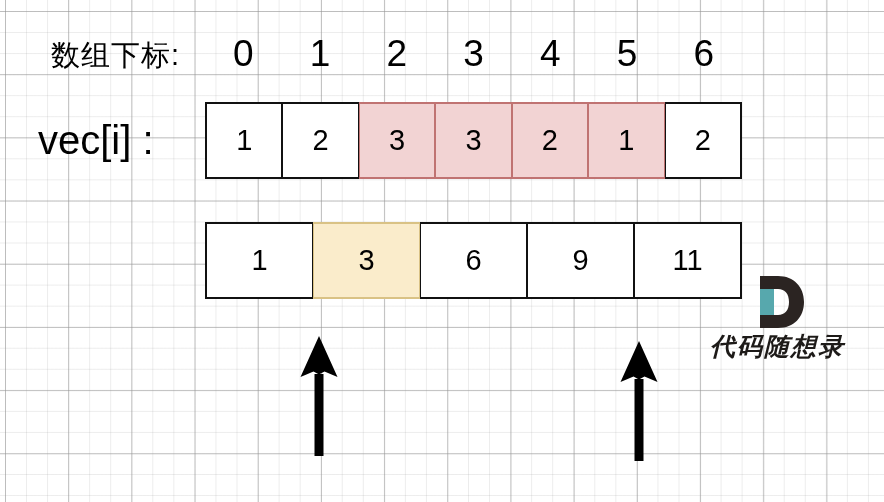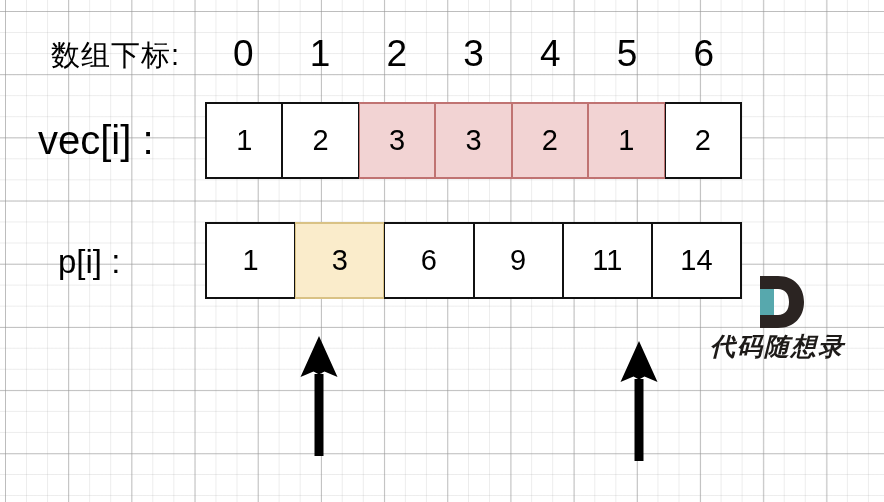"p[i] :" div.row-label { html: <div>p[i] :</div> -> none }
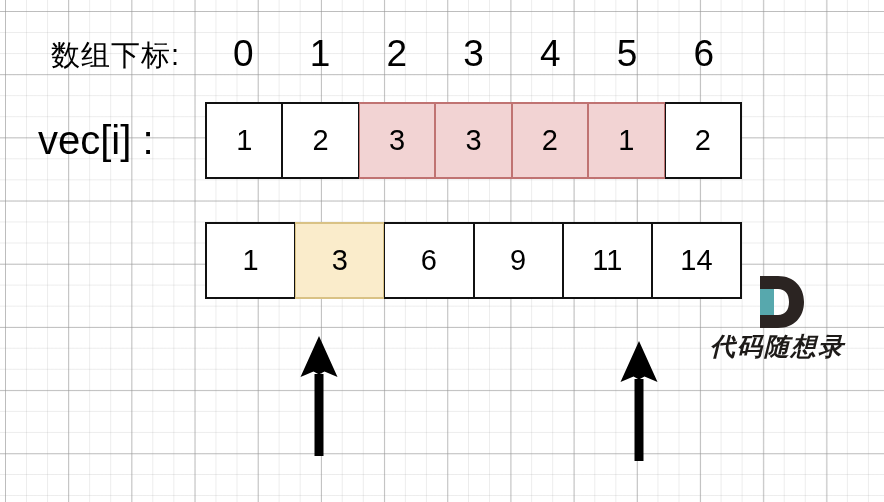"14" div.cell { html: <div>14</div> -> none }
